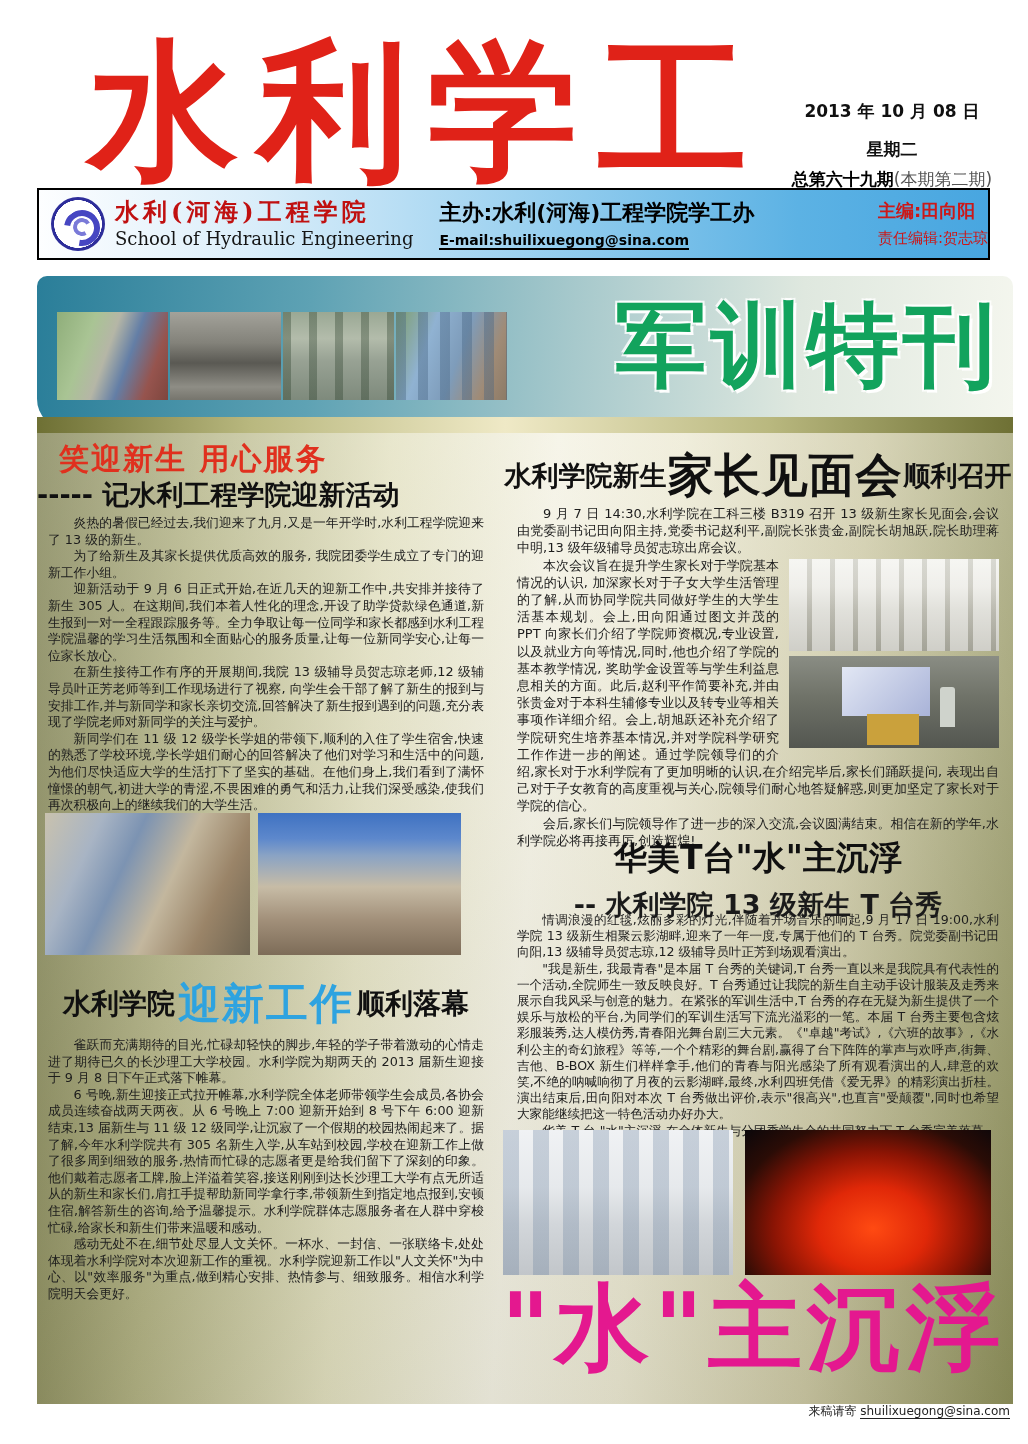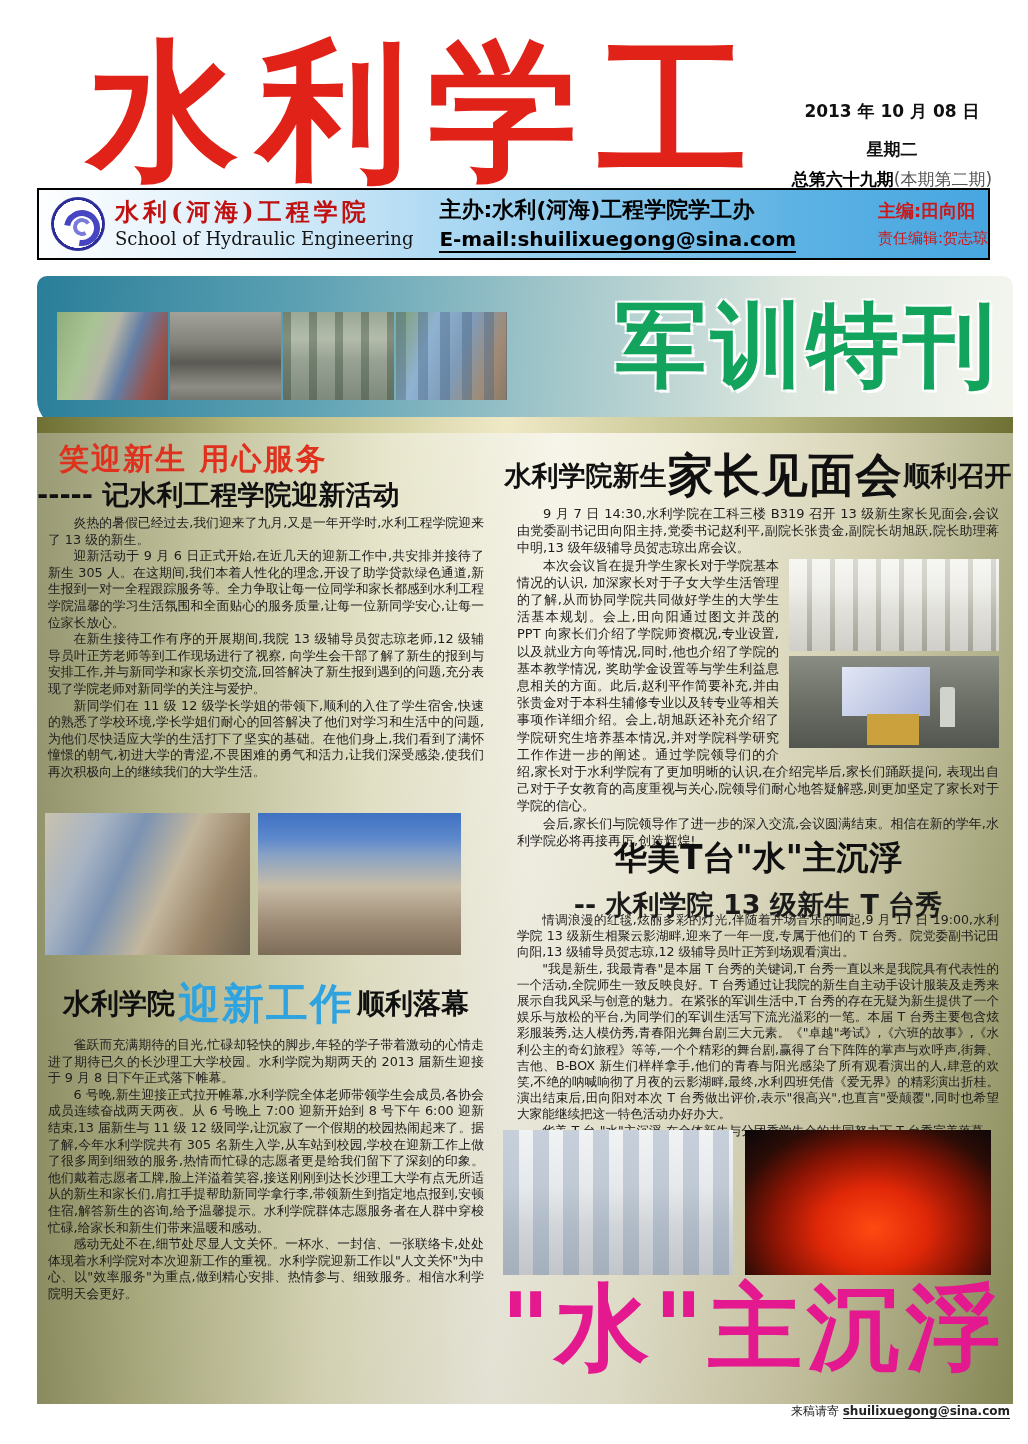"E-mail:shuilixuegong@sina.com" .email-line { font-size: 20px -> 14px }
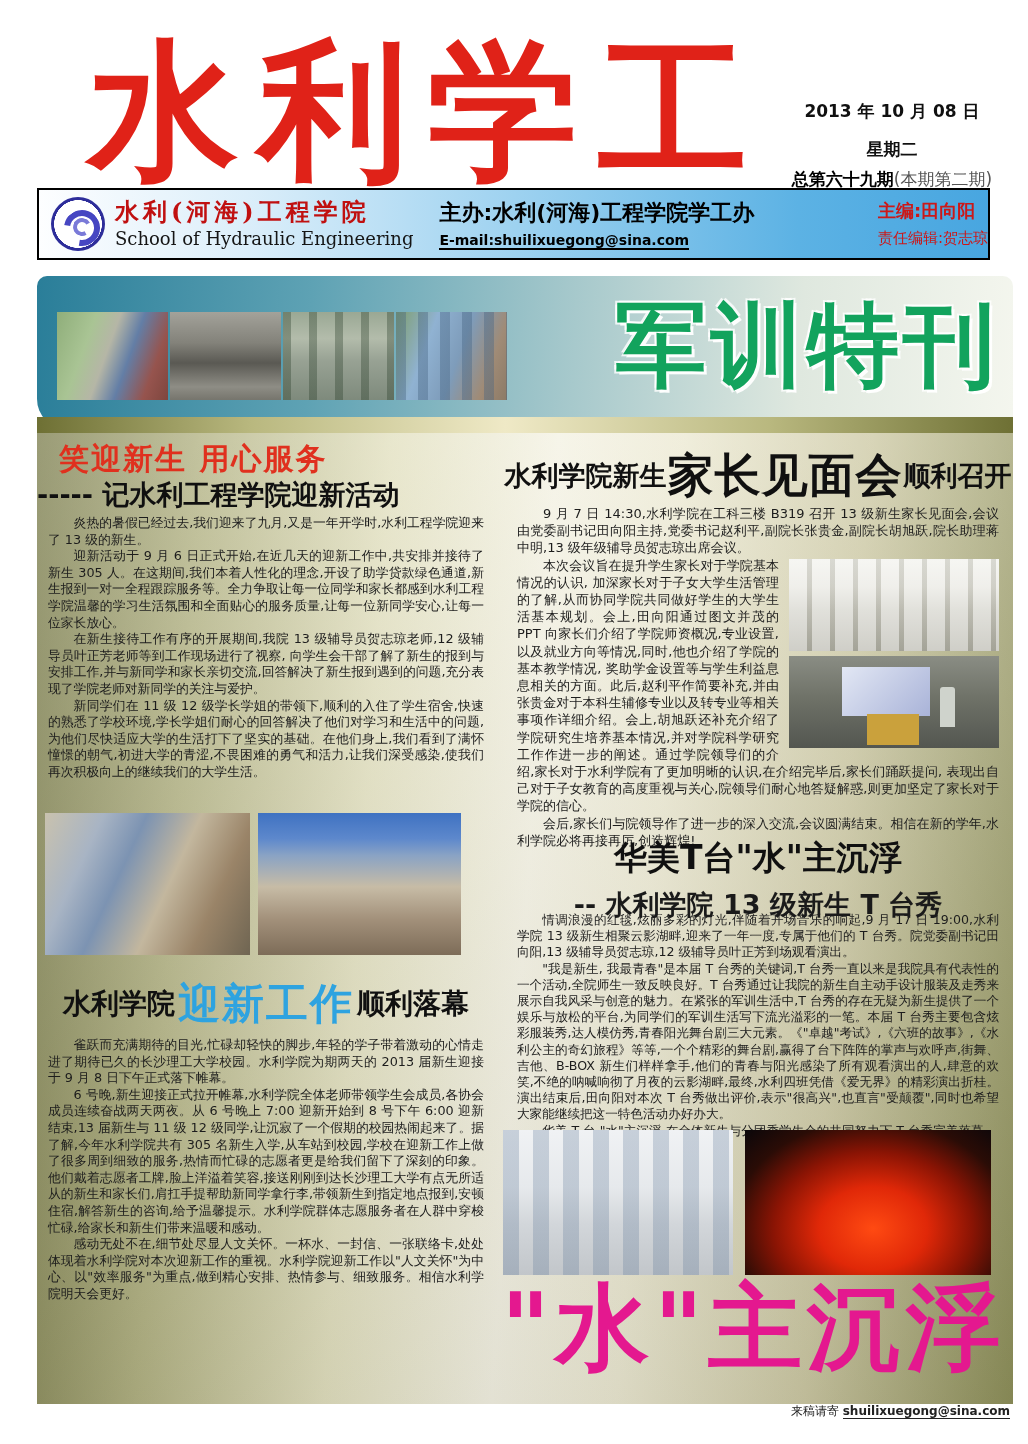"为了给新生及其家长提供优质高效的服务, 我院团委学生成立了专门的迎新工作小组。" p { html: none -> <p>为了给新生及其家长提供优质高效的服务, 我院团委学生成立了专门的迎新工作小组。</p> }
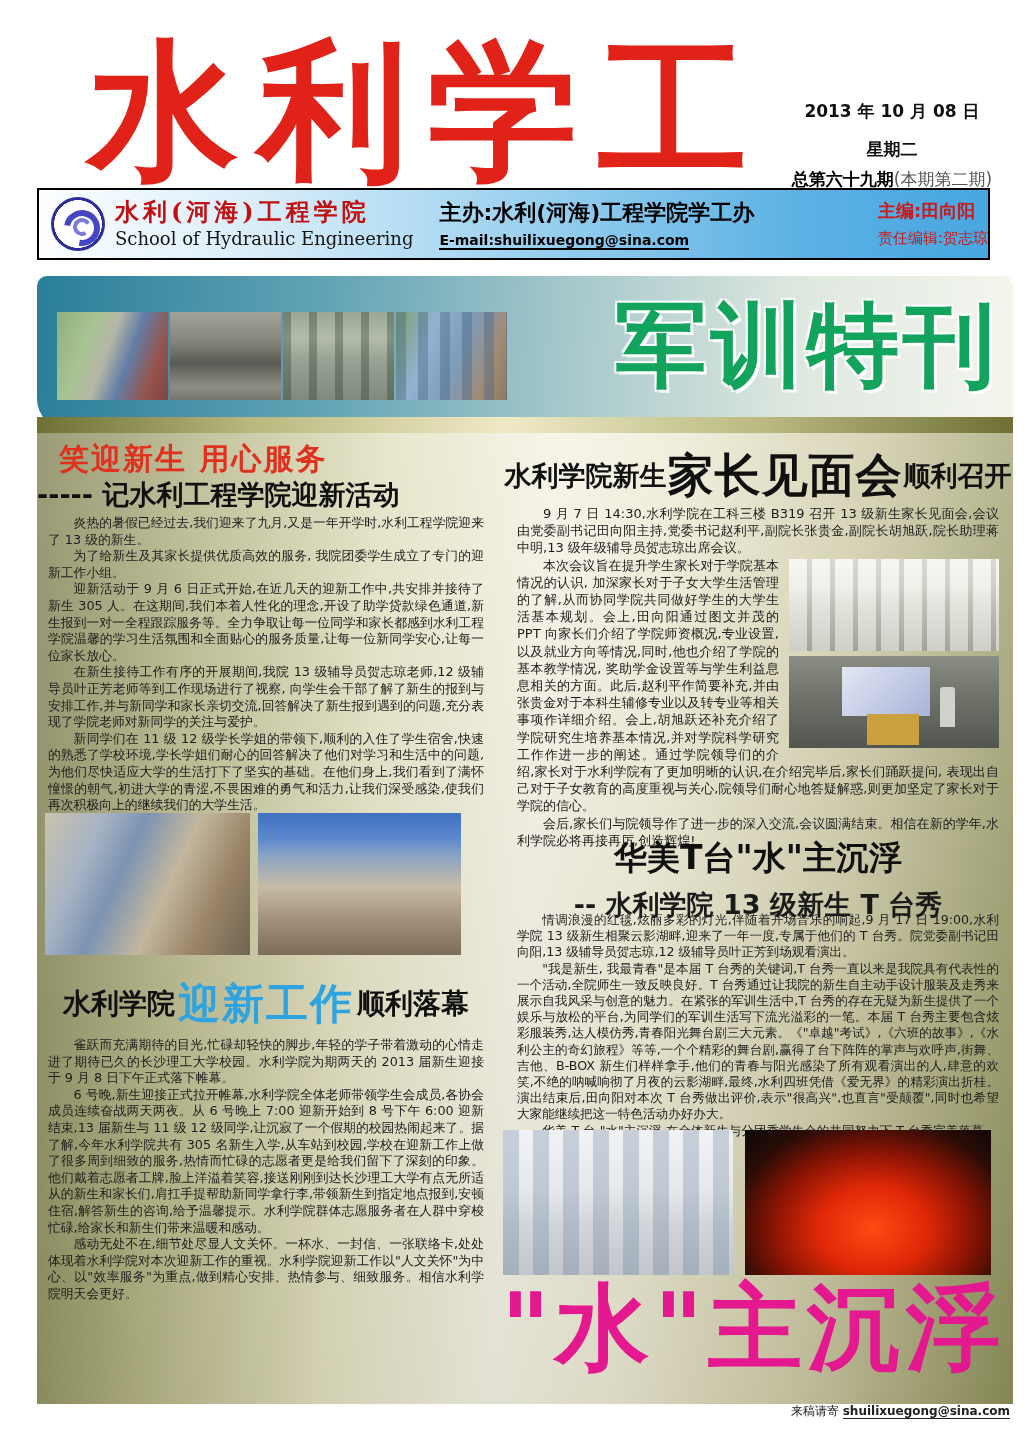"shuilixuegong@sina.com" .footer .mail { font-weight: 700 -> 400 }
